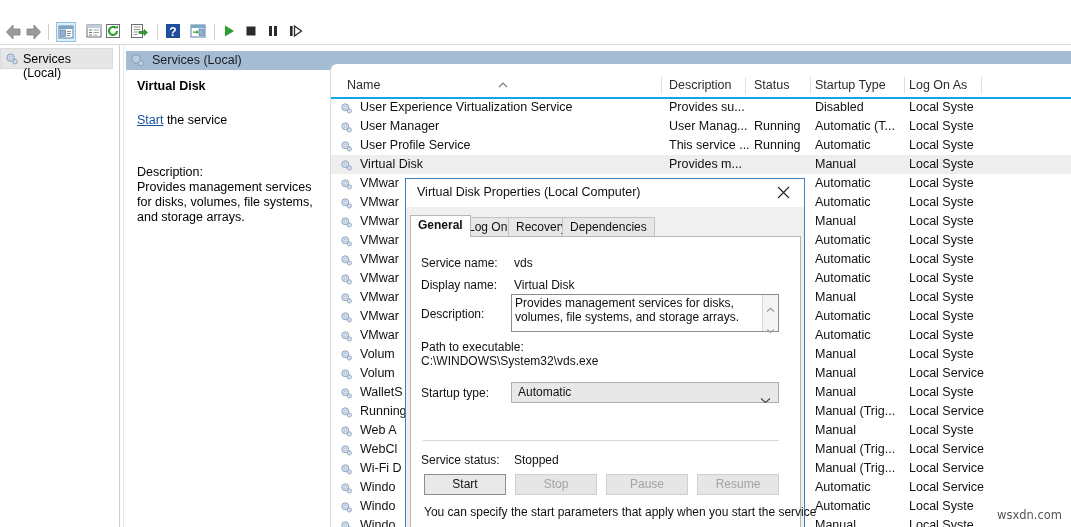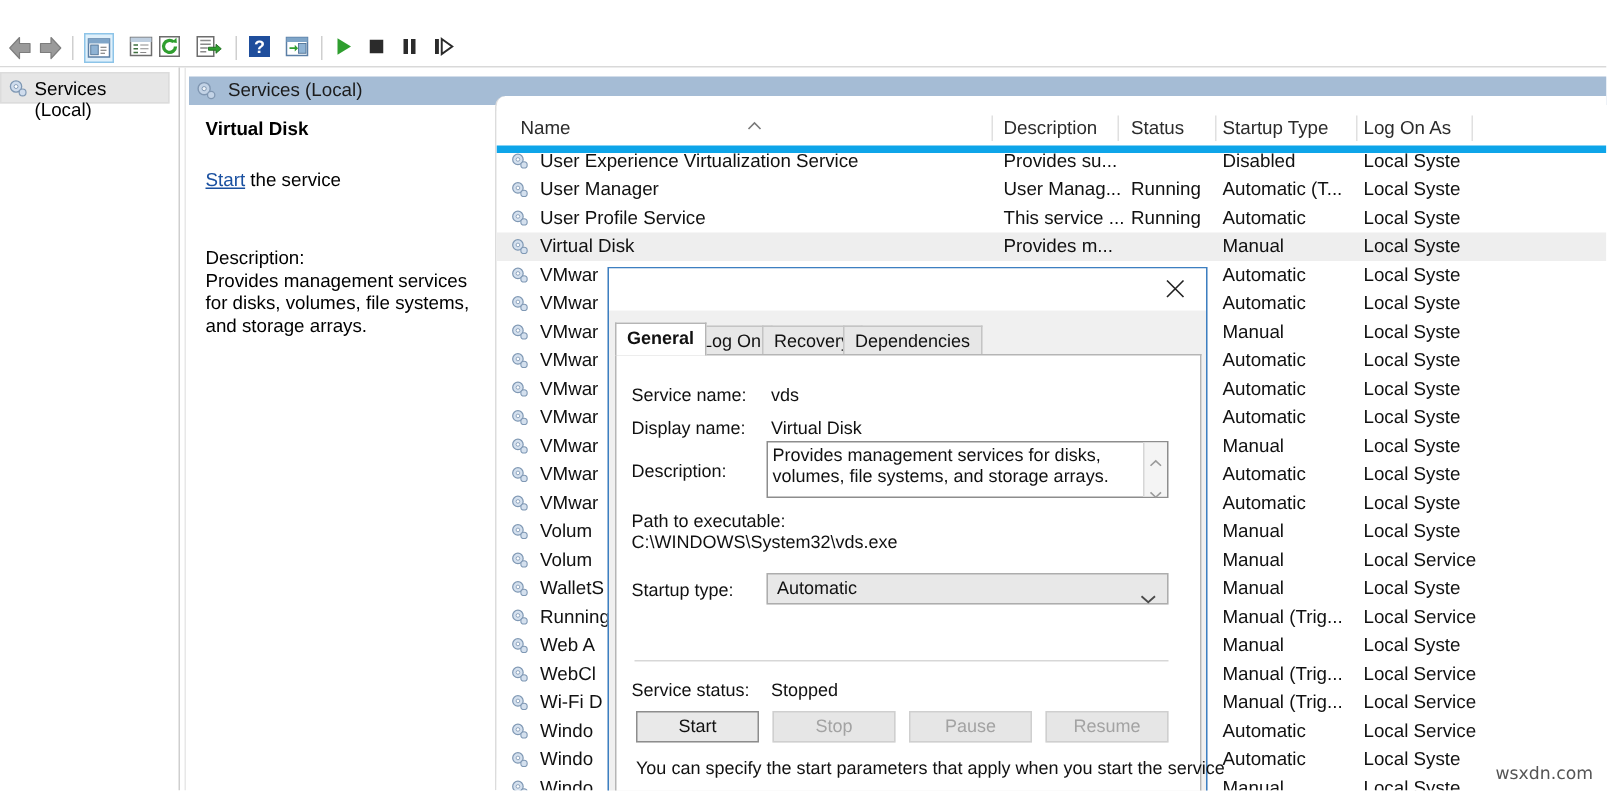"Name" .hdr { border-bottom: 5px solid #0ea5e9 -> 2px solid #0ea5e9 }
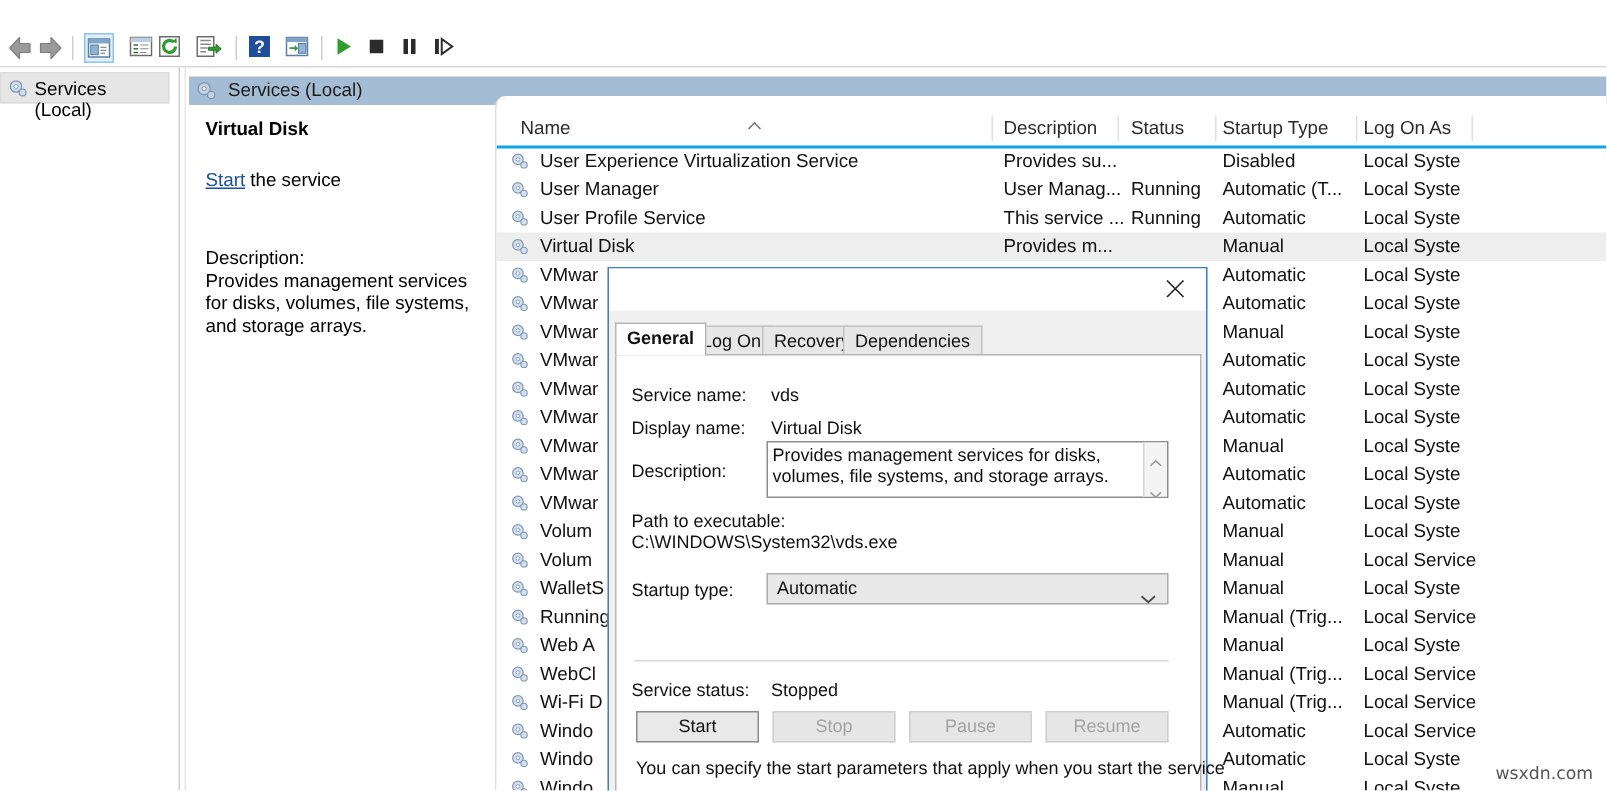"Virtual Disk Properties (Local Computer)" span.t { html: none -> <span>Virtual Disk Properties (Local Computer)</span> }
